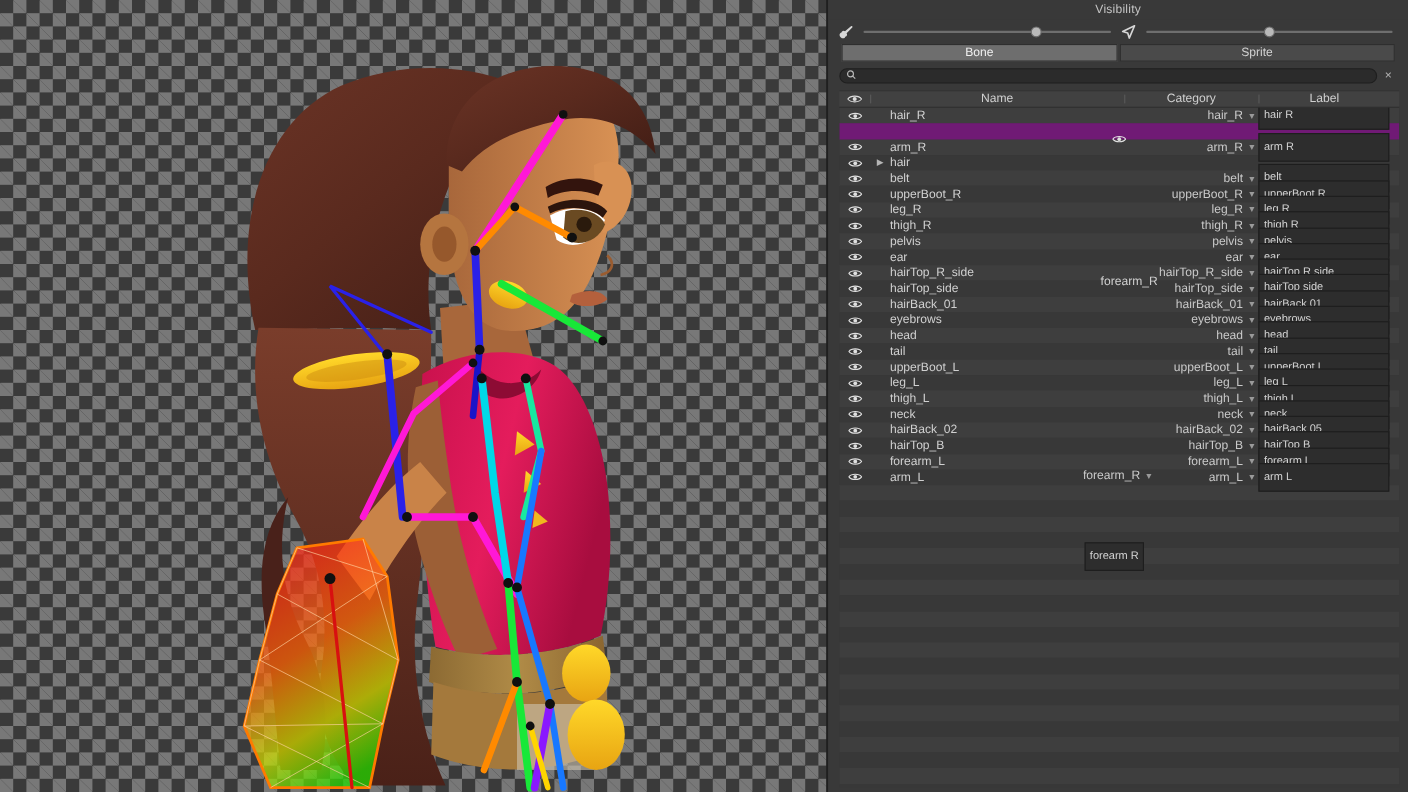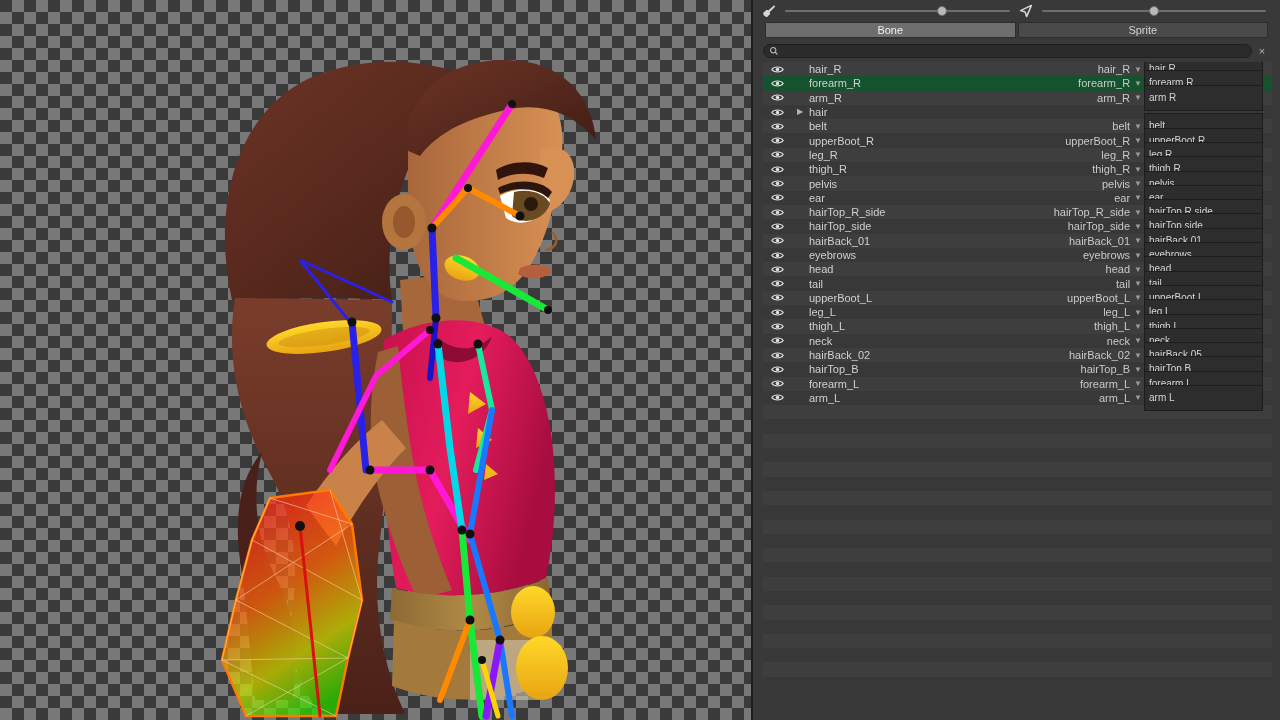"Visibility" div { html: none -> <div>Visibility</div> }
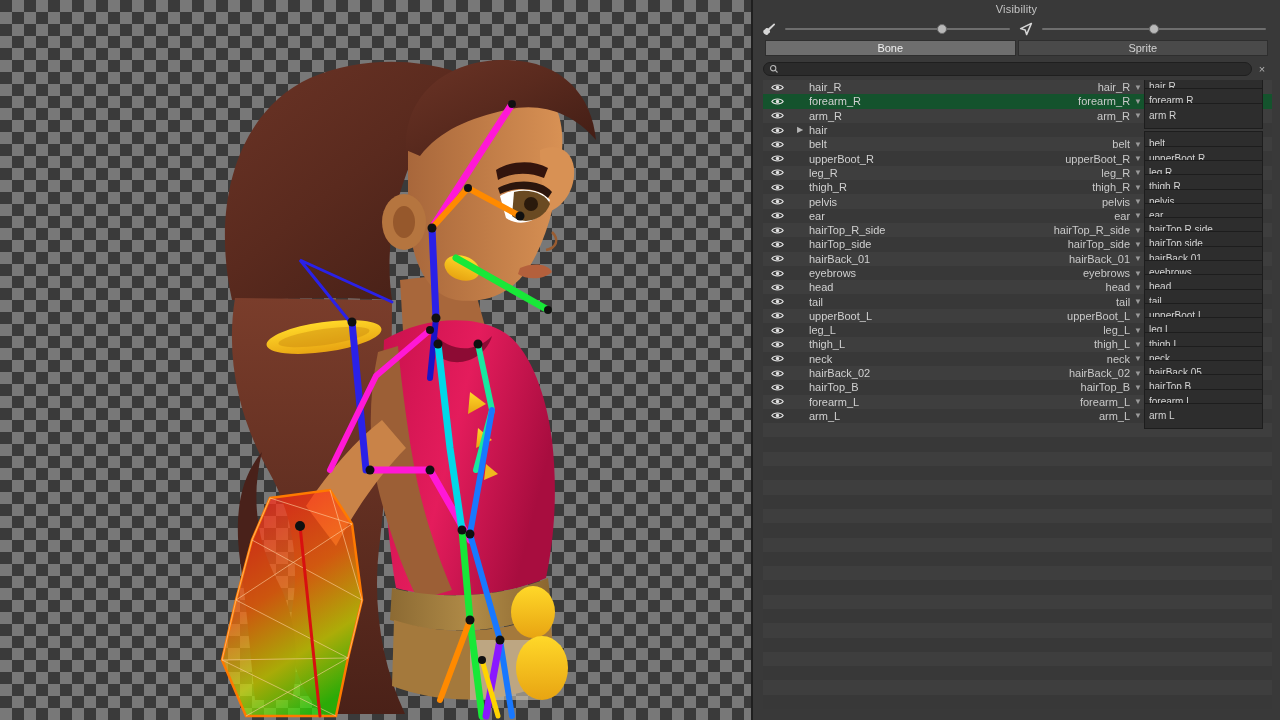"Name" div { html: none -> <div> <div> <svg> <path></path> <circle></circle> </svg> </div> <div>Name</div> <div>Category</div> <div>Label</div> <div></div> </div> }
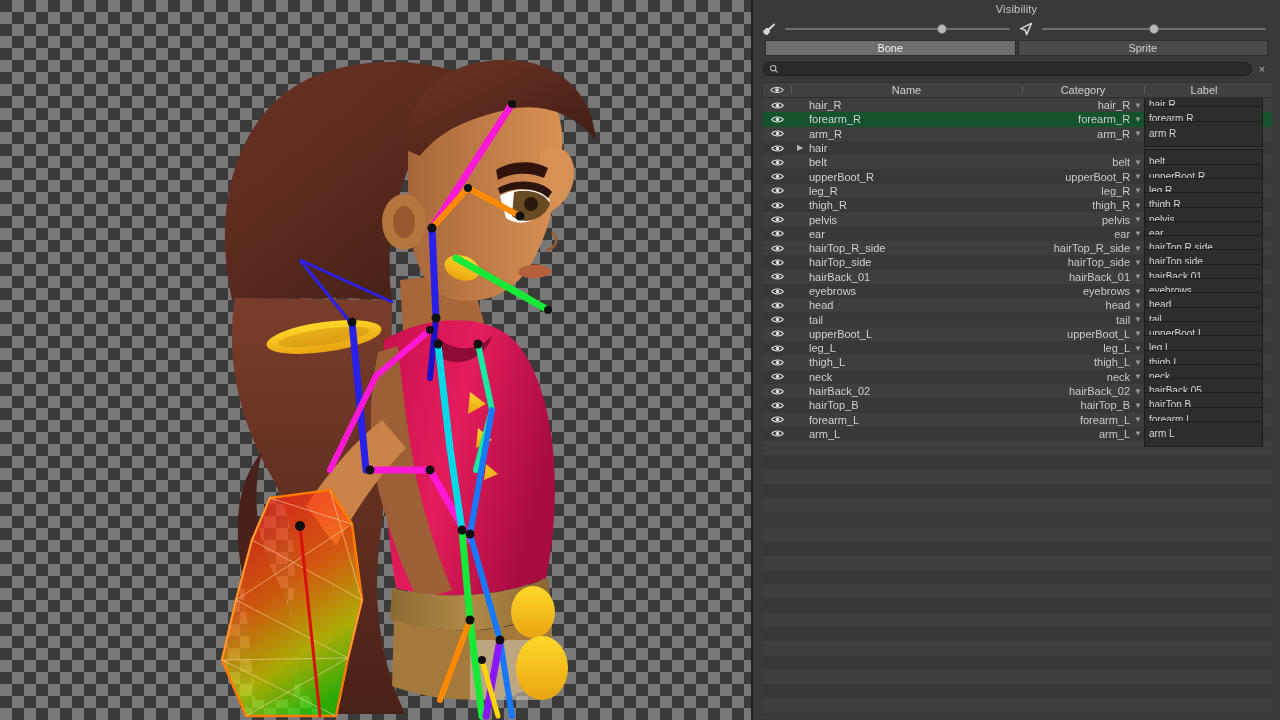"forearm_R" .row.selected { background: #14532d -> #701a75; flex-direction: none -> column }
